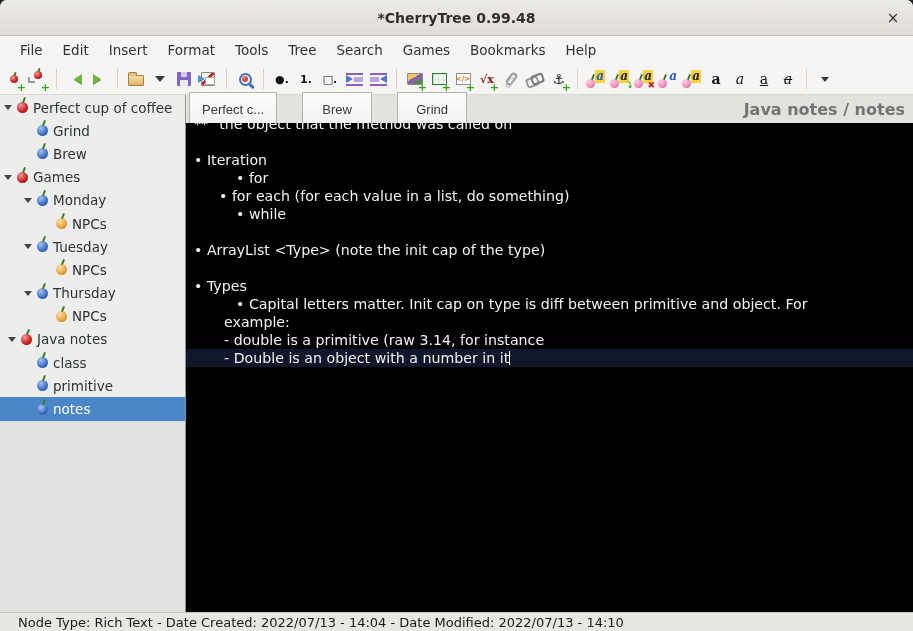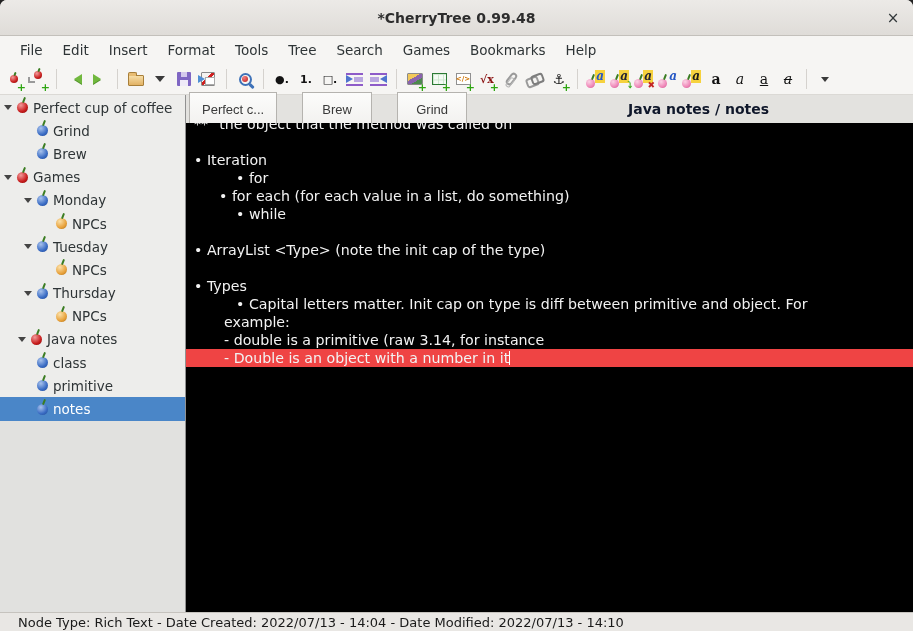"Java notes / notes" .node-title { color: #0f172a -> #737373; font-size: 14px -> 16px; text-align: center -> right }
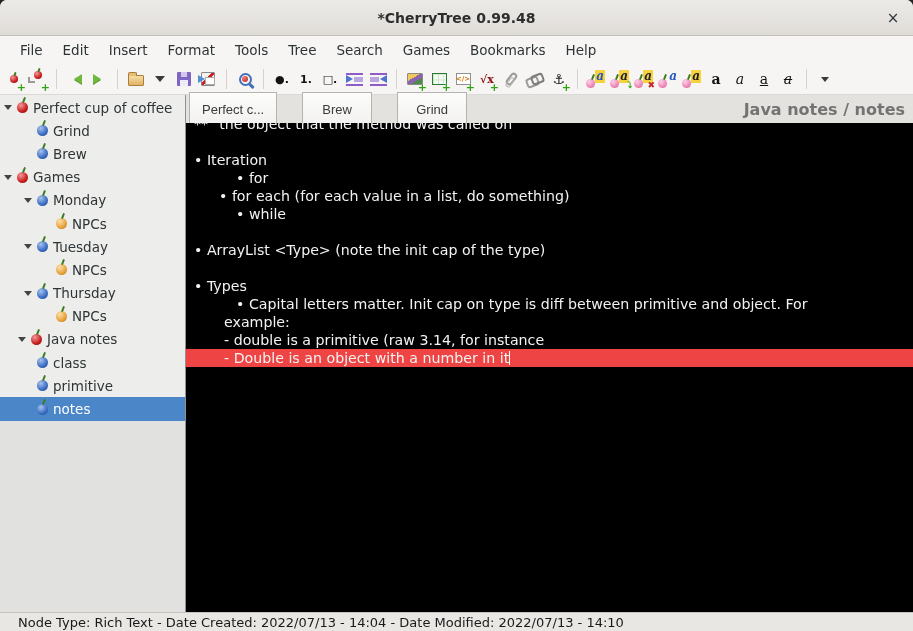"Java notes" div.tree-row { padding-left: 16px -> 6px }
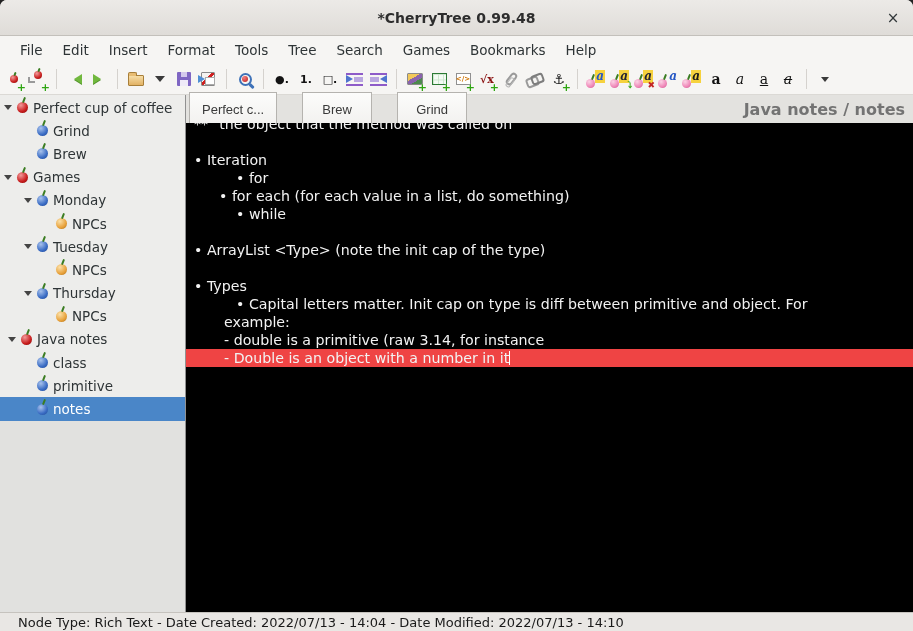"- Double is an object" .edit-line.sel { background: #ef4444 -> #0f172a }
